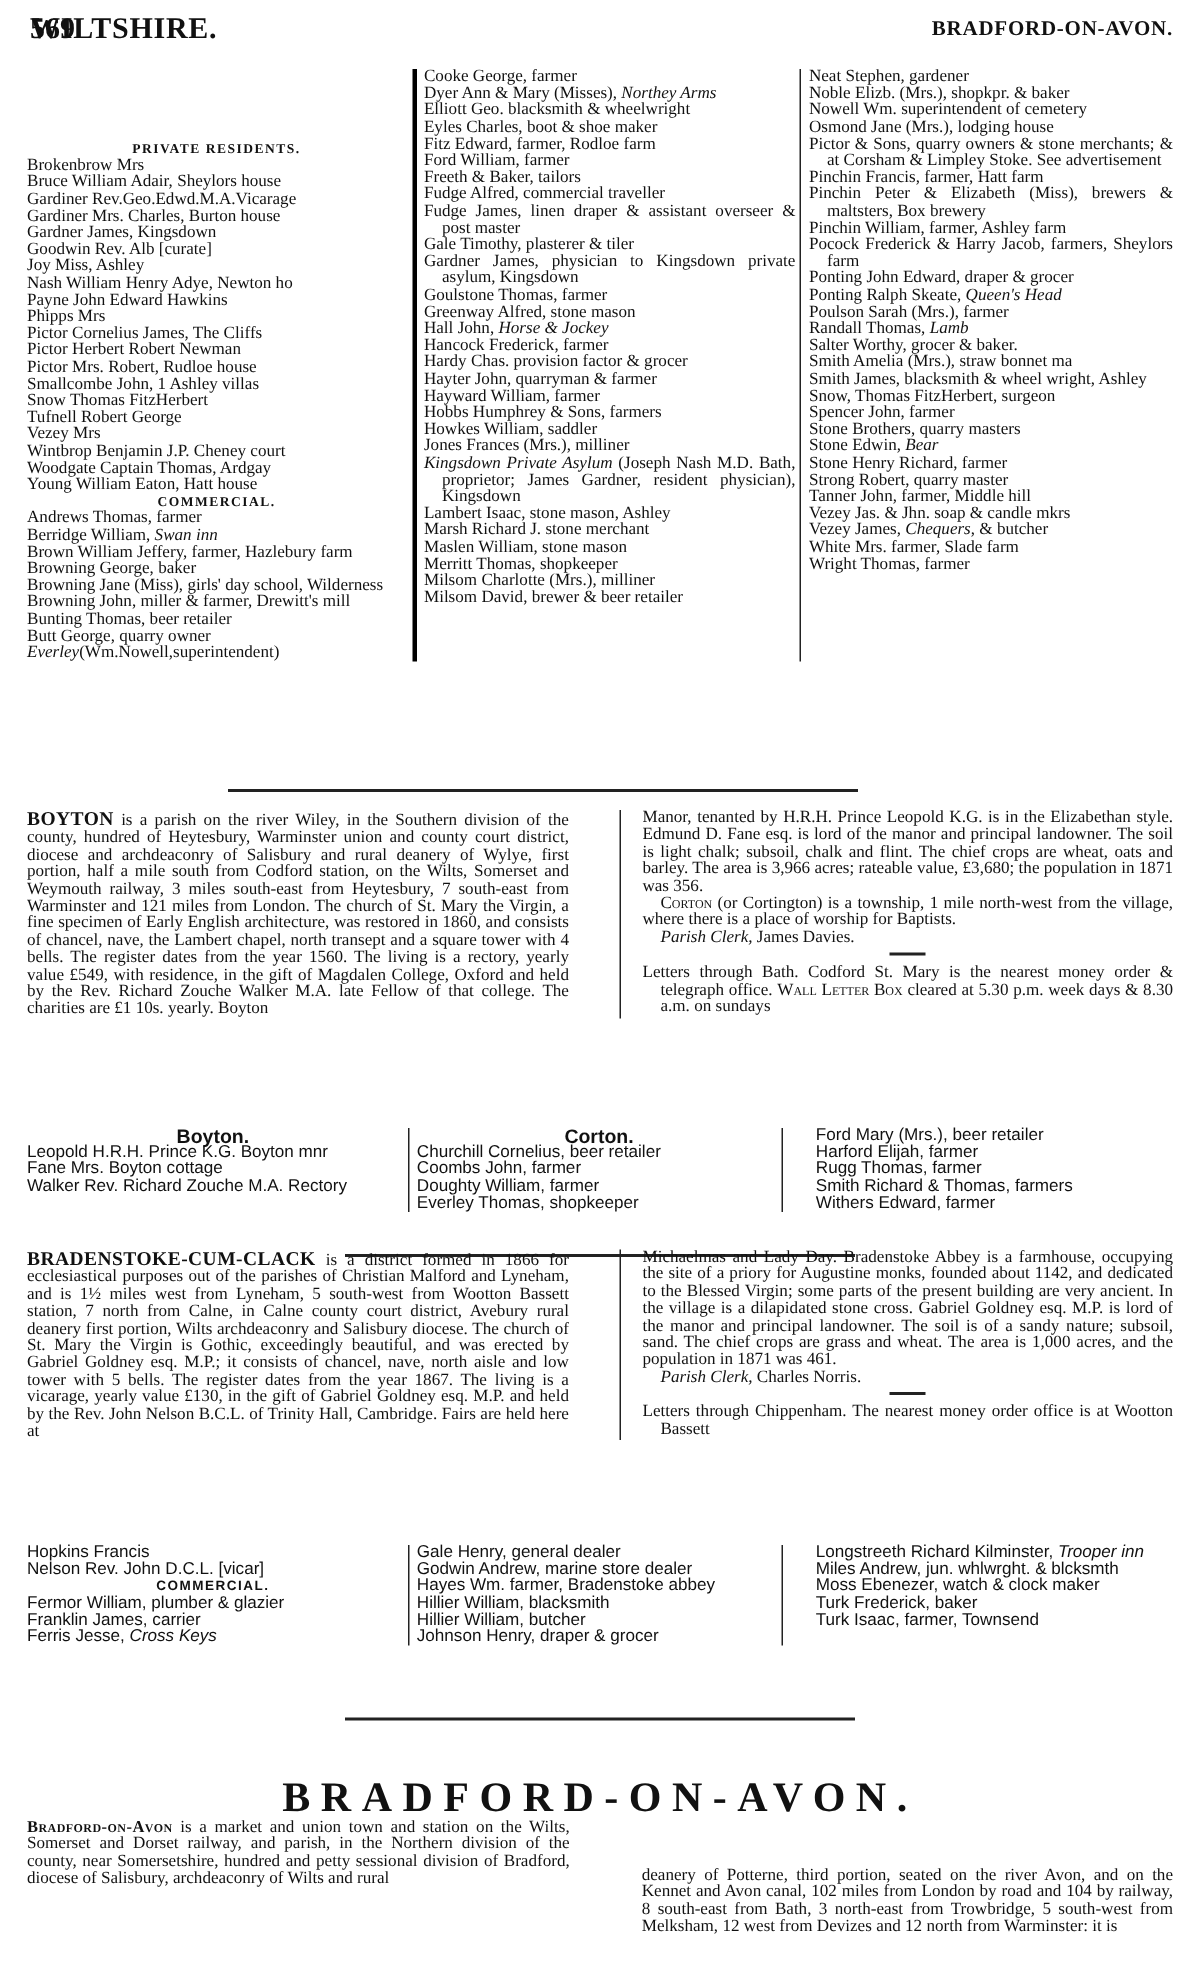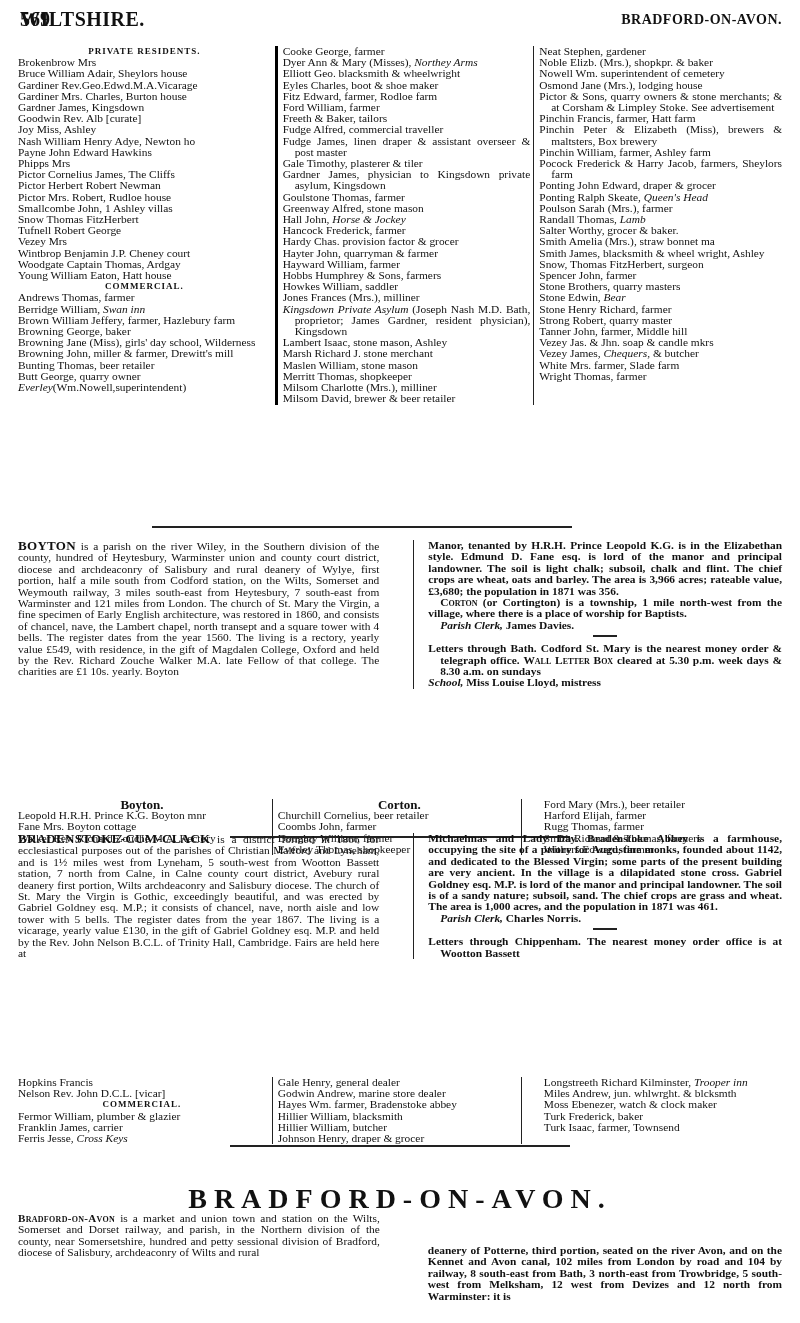"PRIVATE RESIDENTS." .col.c1 { margin-top: none -> 48px }
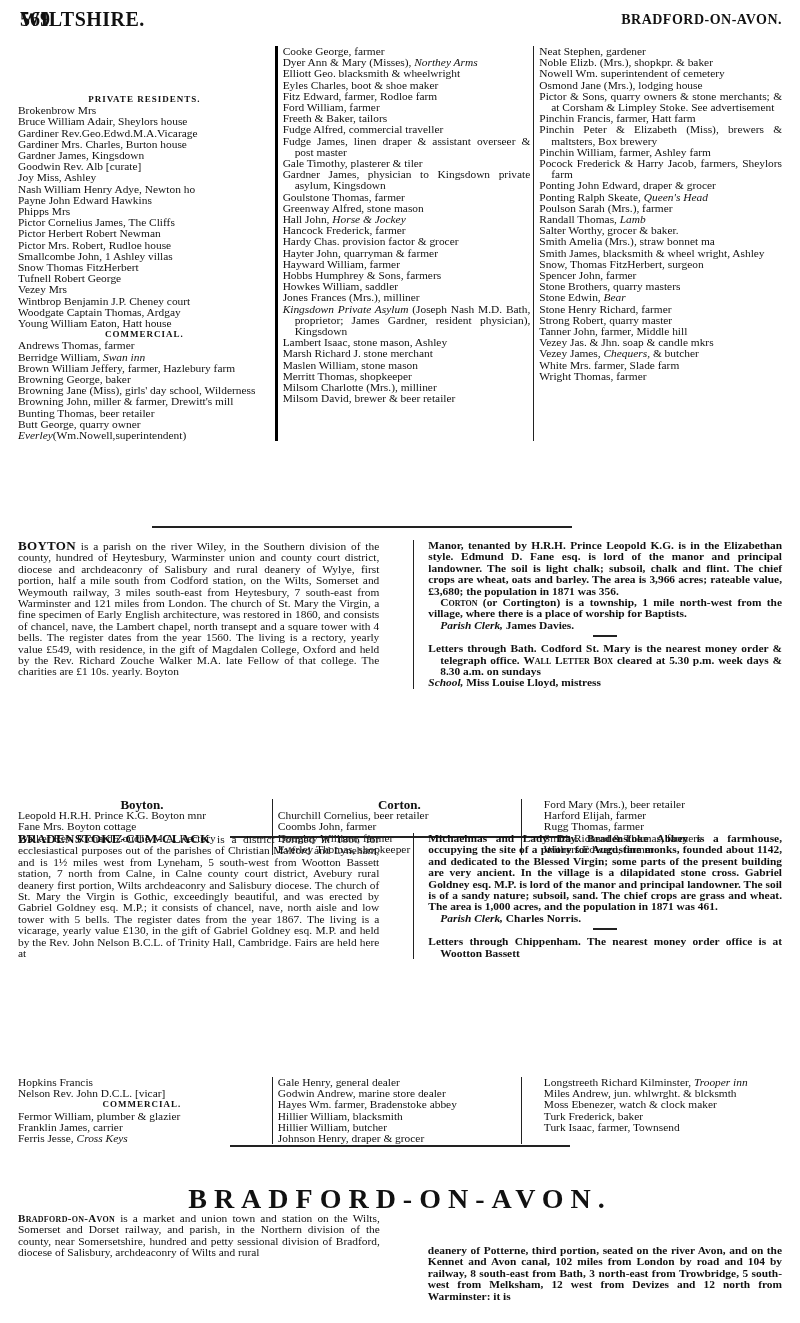"Manor, tenanted by H.R.H. Prince" .para2 .pr { font-weight: bold -> none }
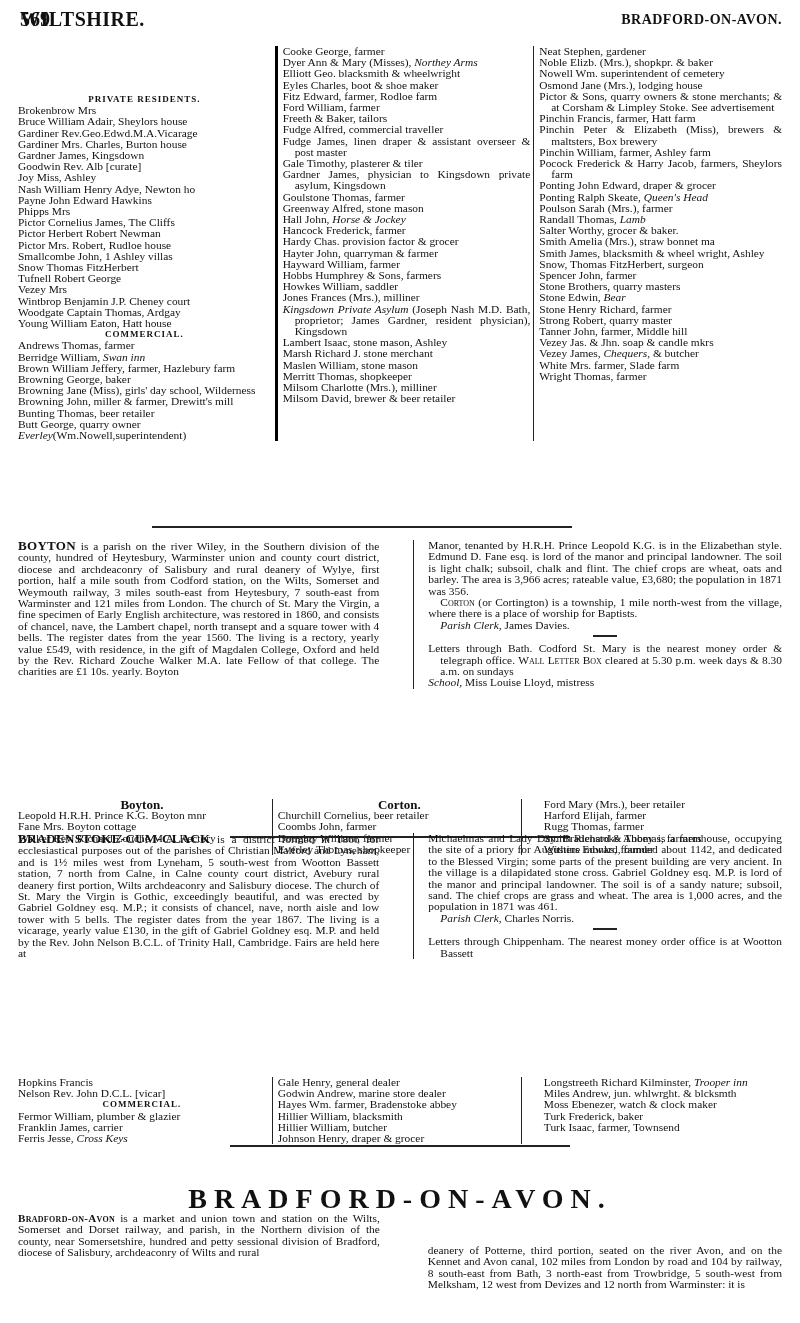"School, Miss Louise Lloyd, mistress" div { html: <div><span>School,</span><span> Miss Louise Lloyd, mistress</span></div> -> none }
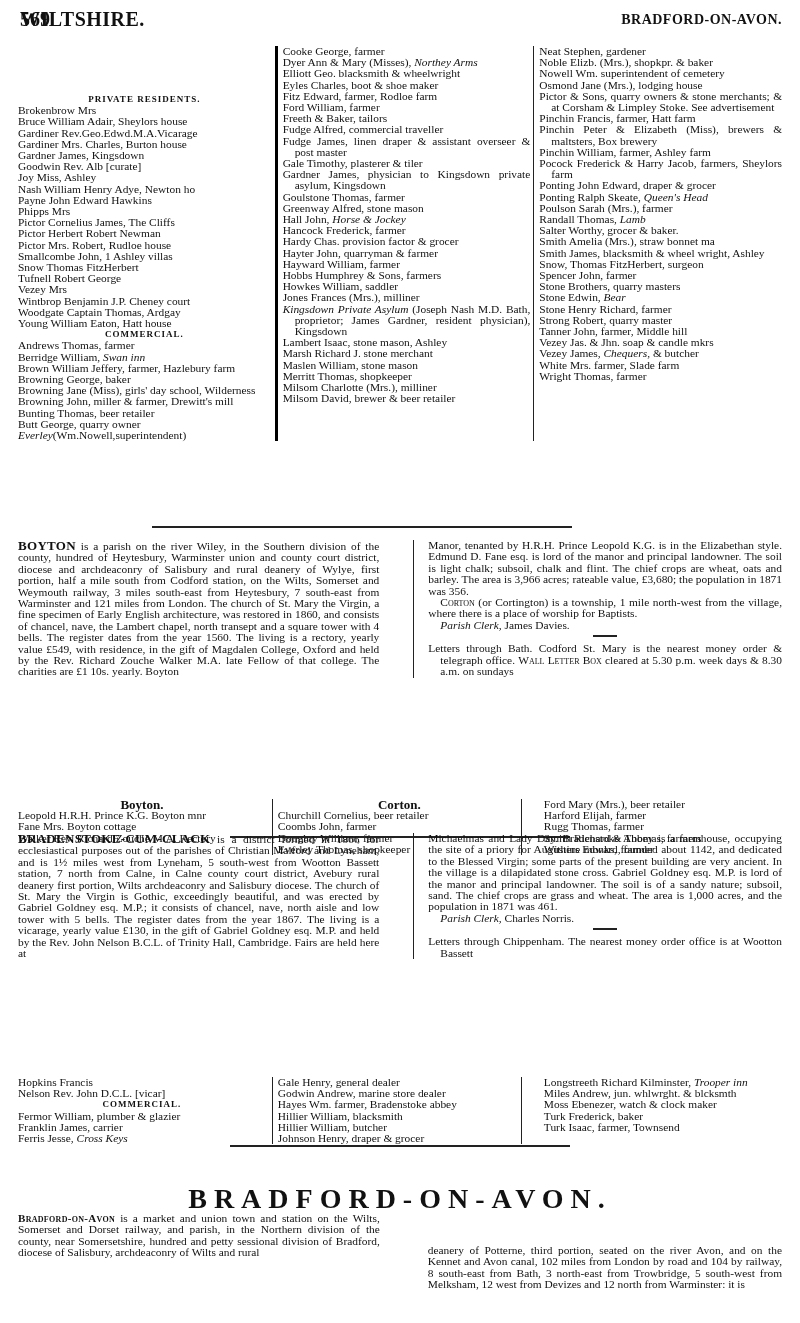"Boyton." .lst3 { font-family: Liberation Serif, serif -> Liberation Sans, sans-serif; margin-top: 47px -> none }
